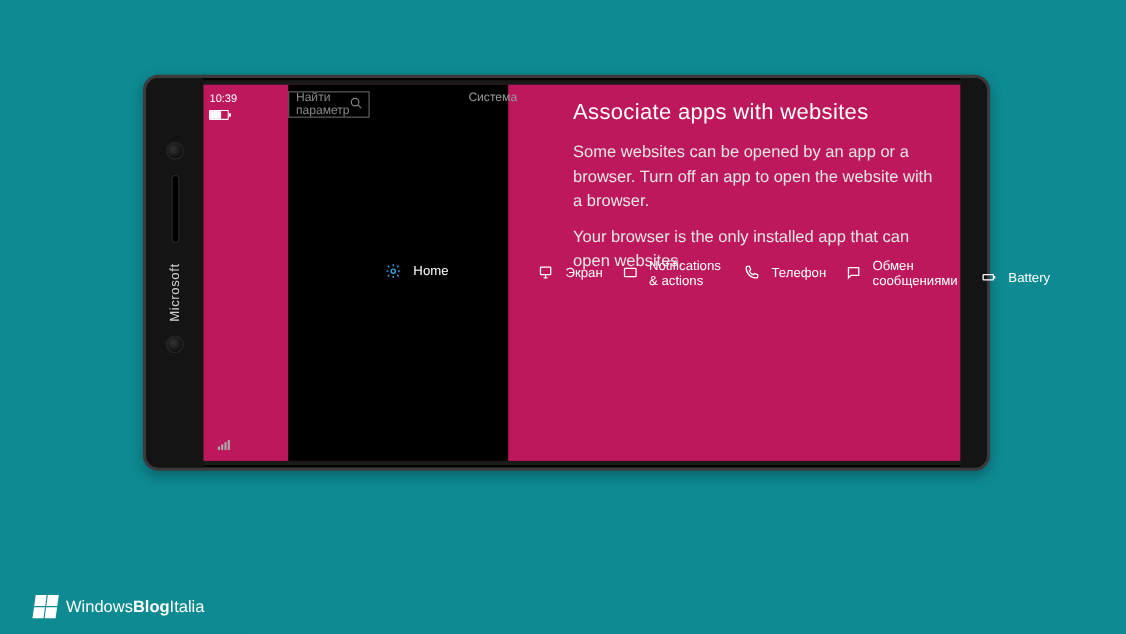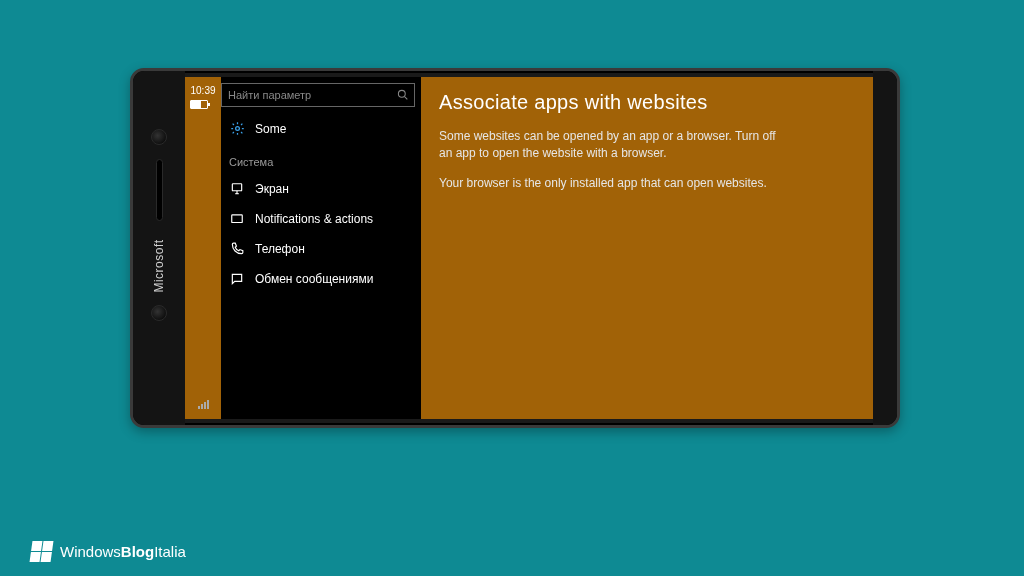"10:39" .screen { background: #a16207 -> #be185d; gap: none -> 41px }
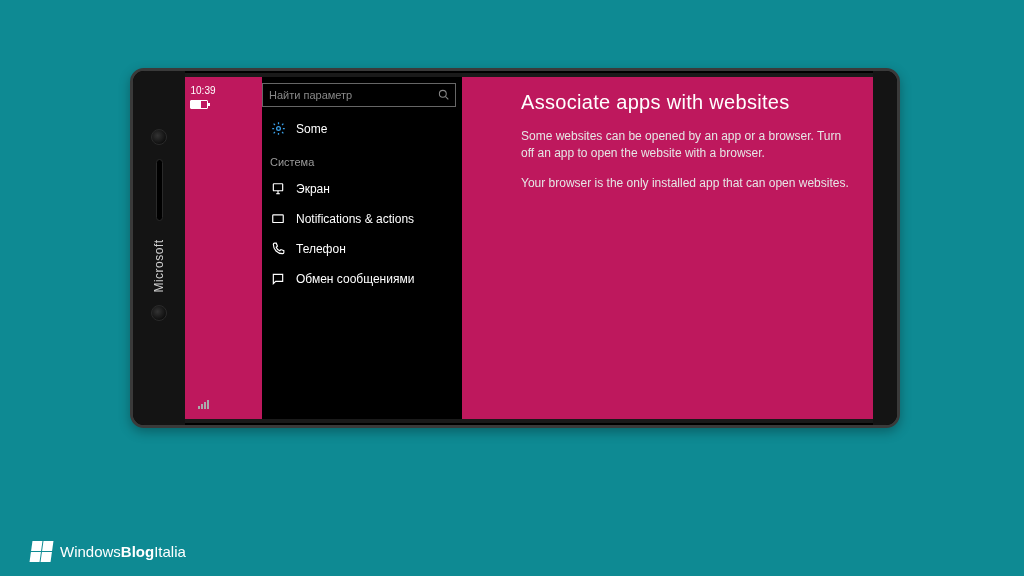"Найти параметр" .sidebar { flex-direction: column -> row }
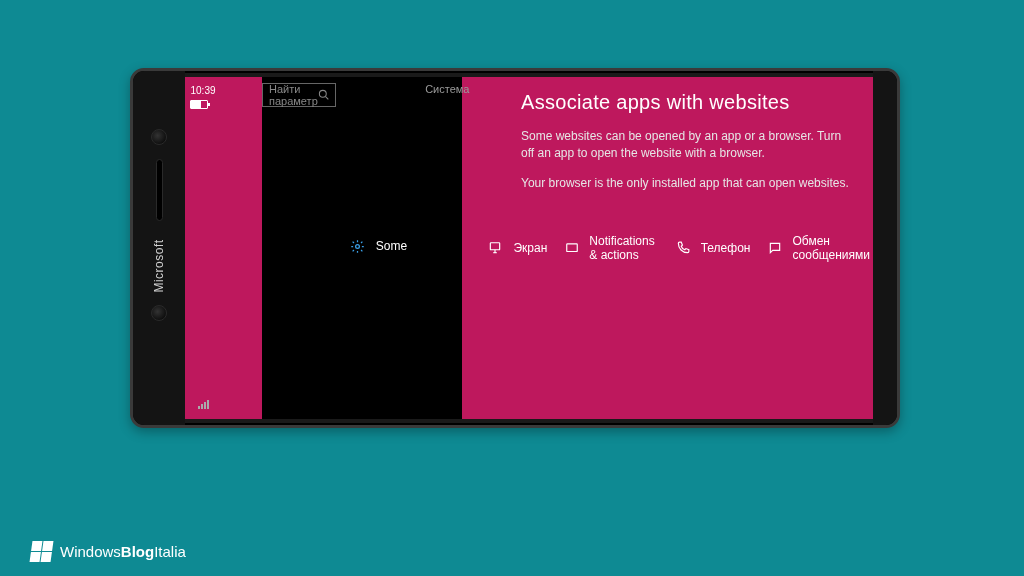"Some websites can be opened" .content-body { font-size: 12px -> 15px }
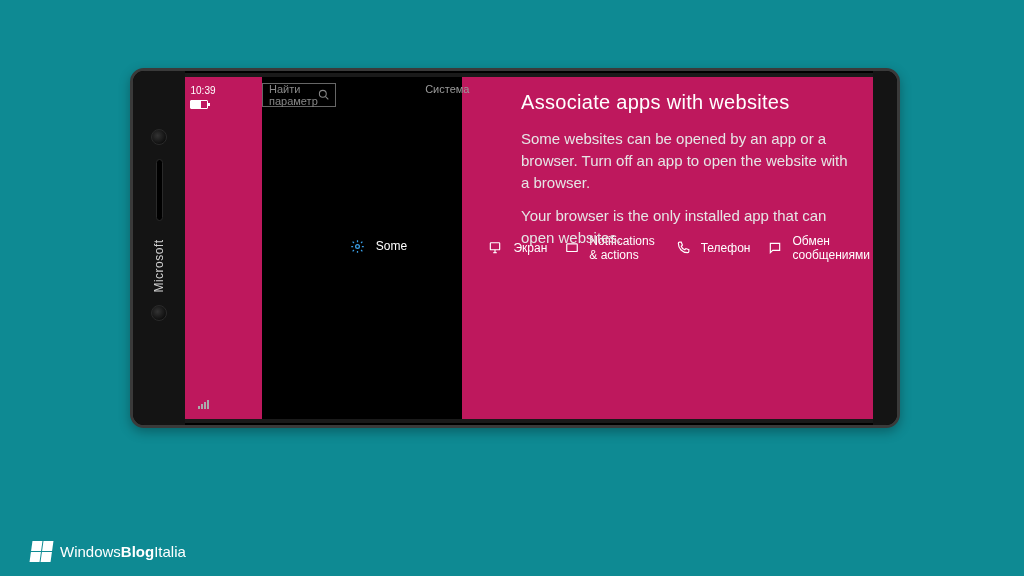"Some" span { text: Some -> Home }
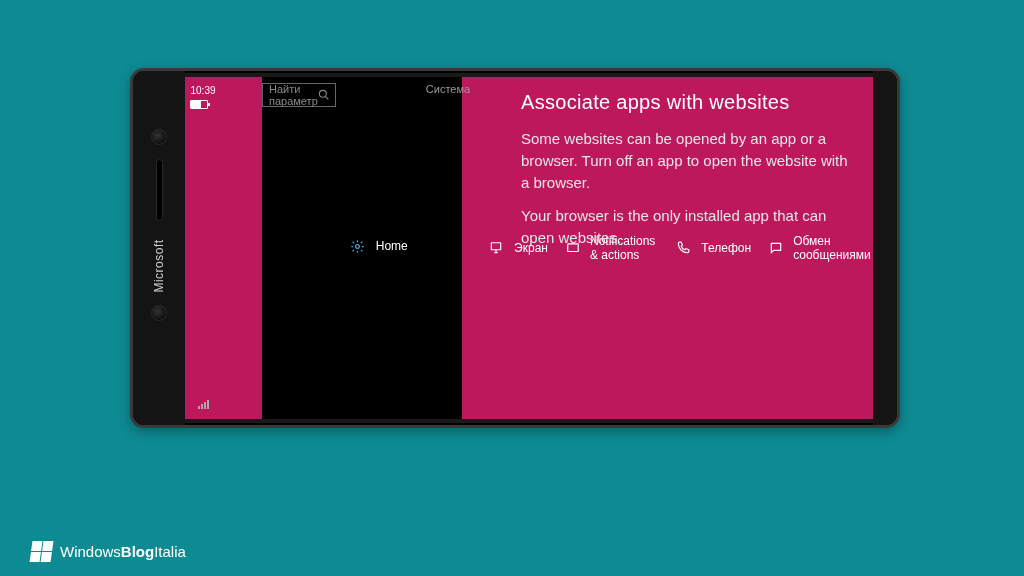"Battery" div.nav-item { html: none -> <div> <span> <svg> <rect></rect> <line></line> </svg> </span> <span>Battery</span> </div> }
